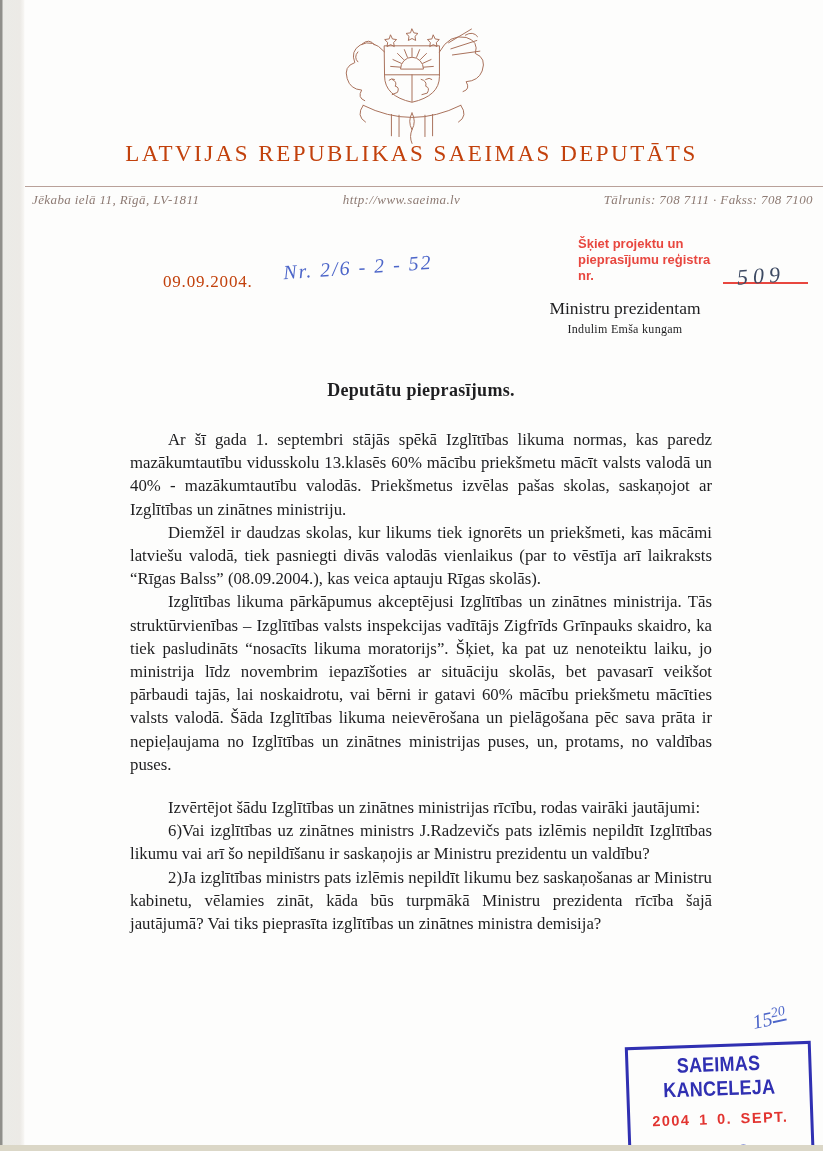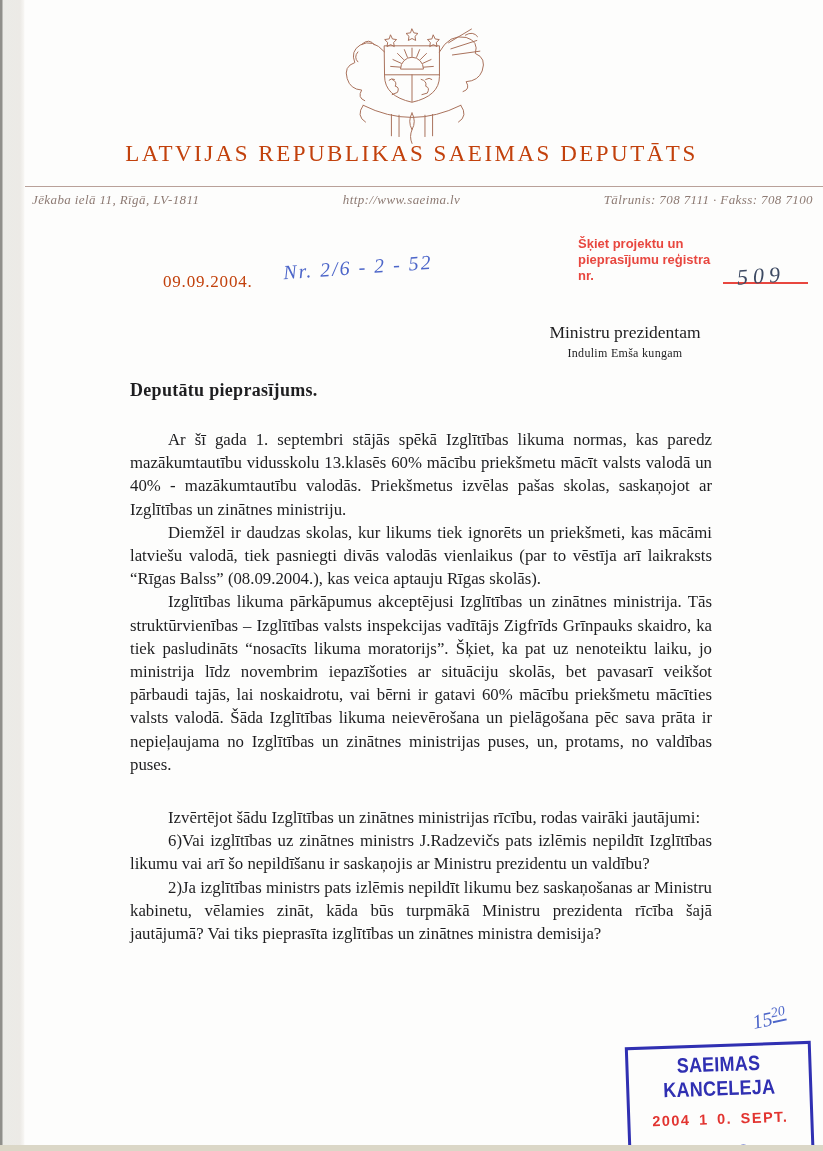"Ministru prezidentam" .recipient .r1 { margin-top: 24px -> none }
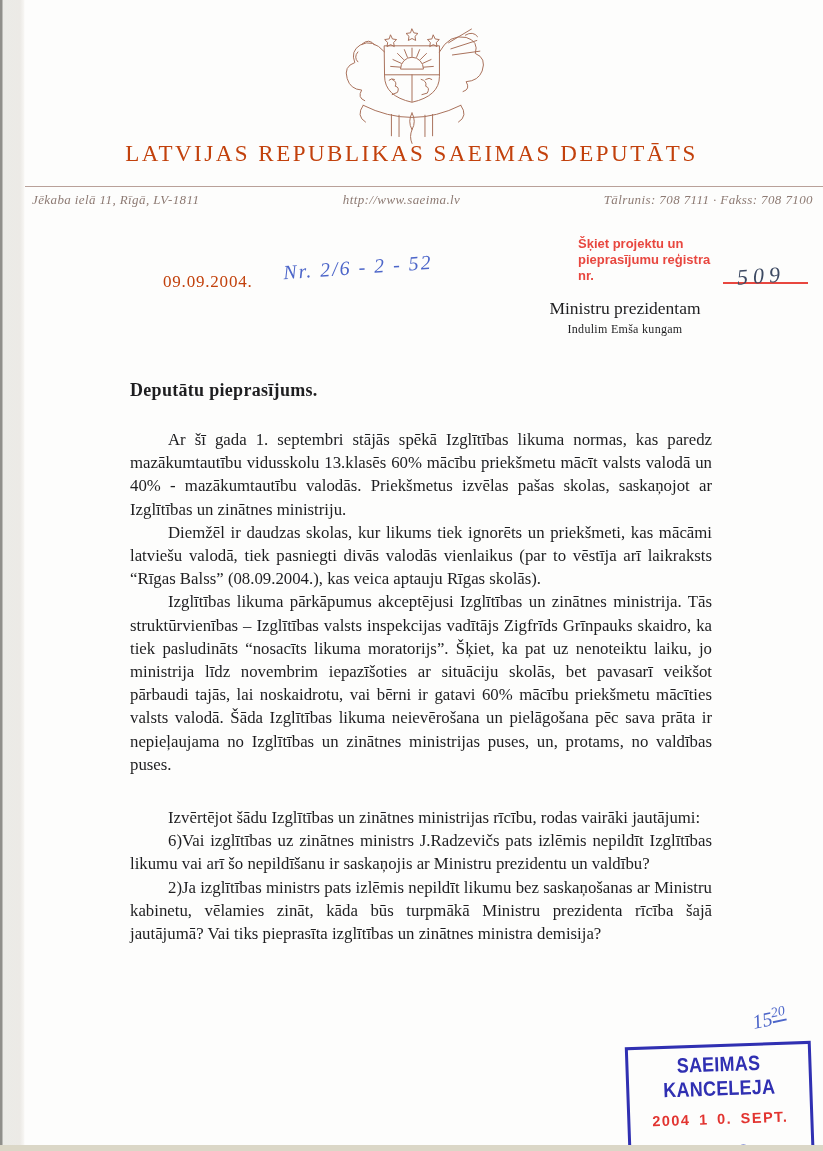"Deputātu pieprasījums." .doc-title { text-align: none -> center }
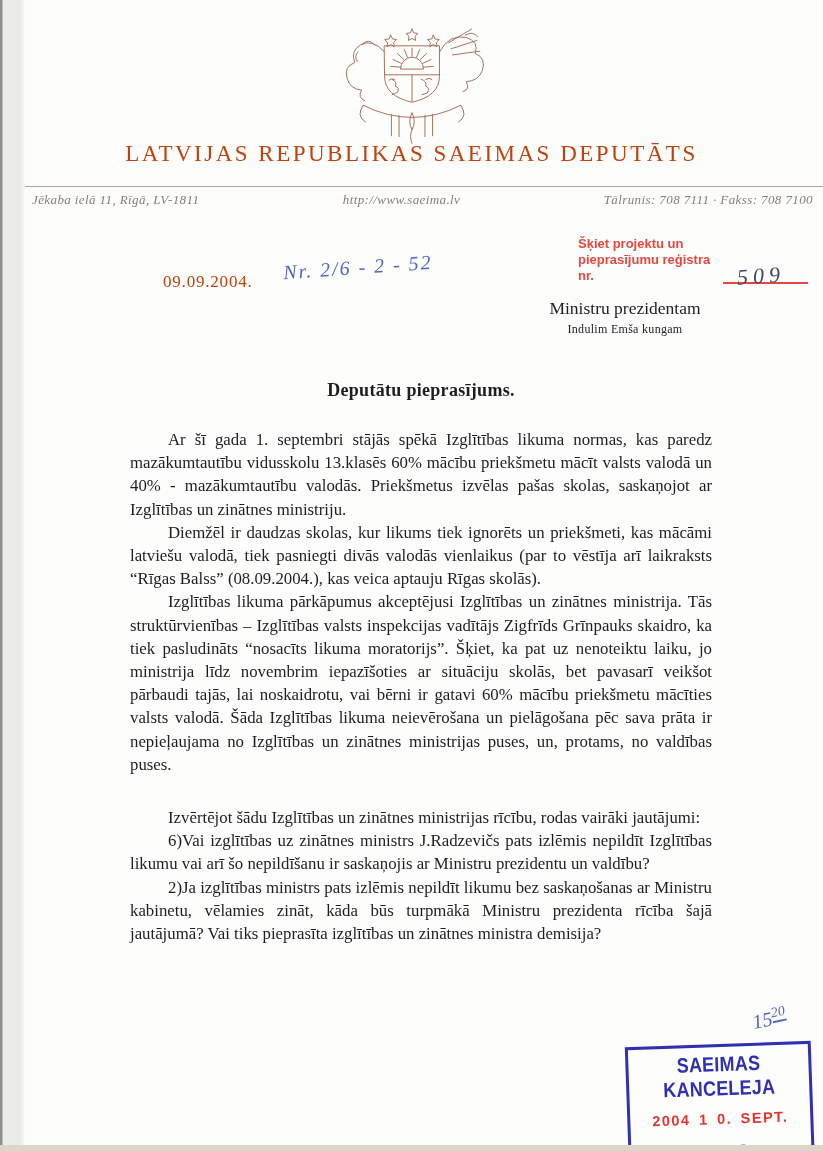"Izvērtējot šādu Izglītības un zinātnes" .body-text p.gap { margin-top: 30px -> 20px }
